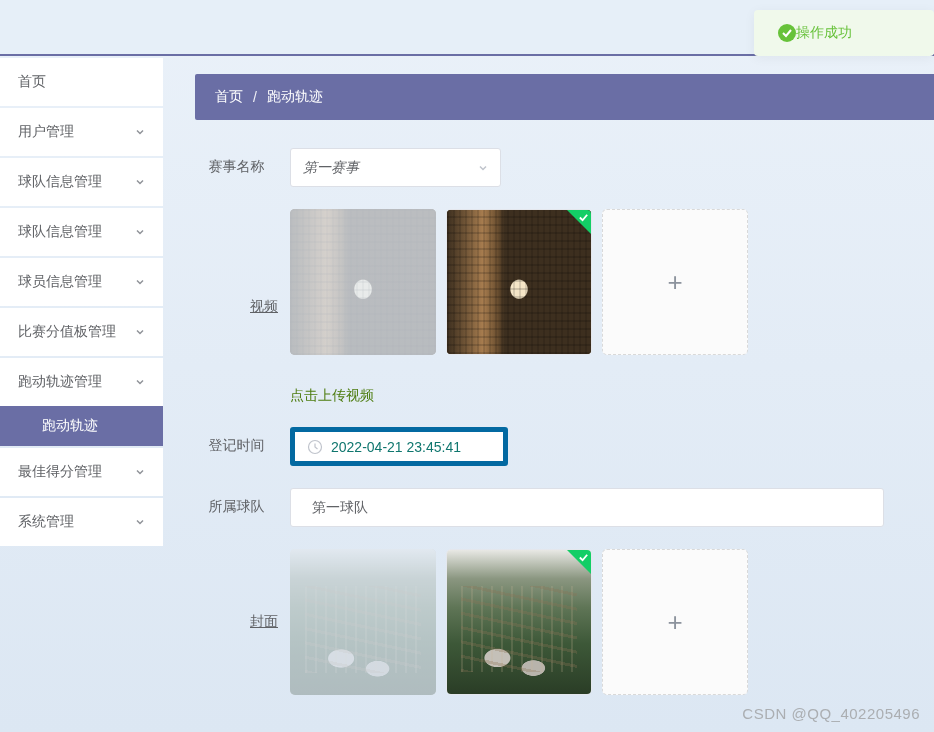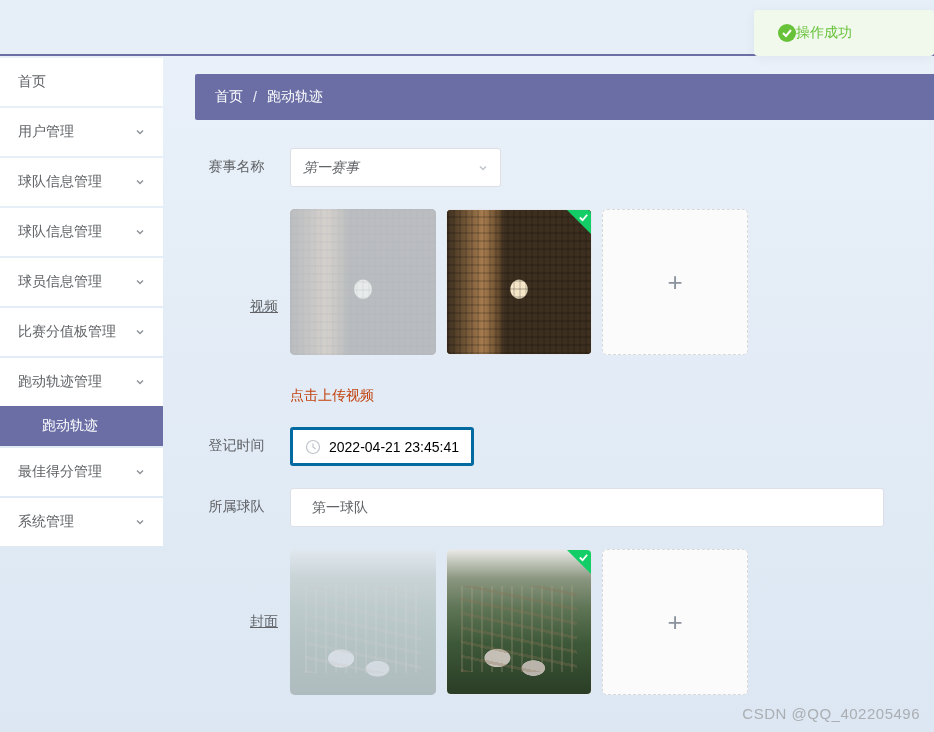"点击上传视频" .hint { color: #c2410c -> #4d7c0f }
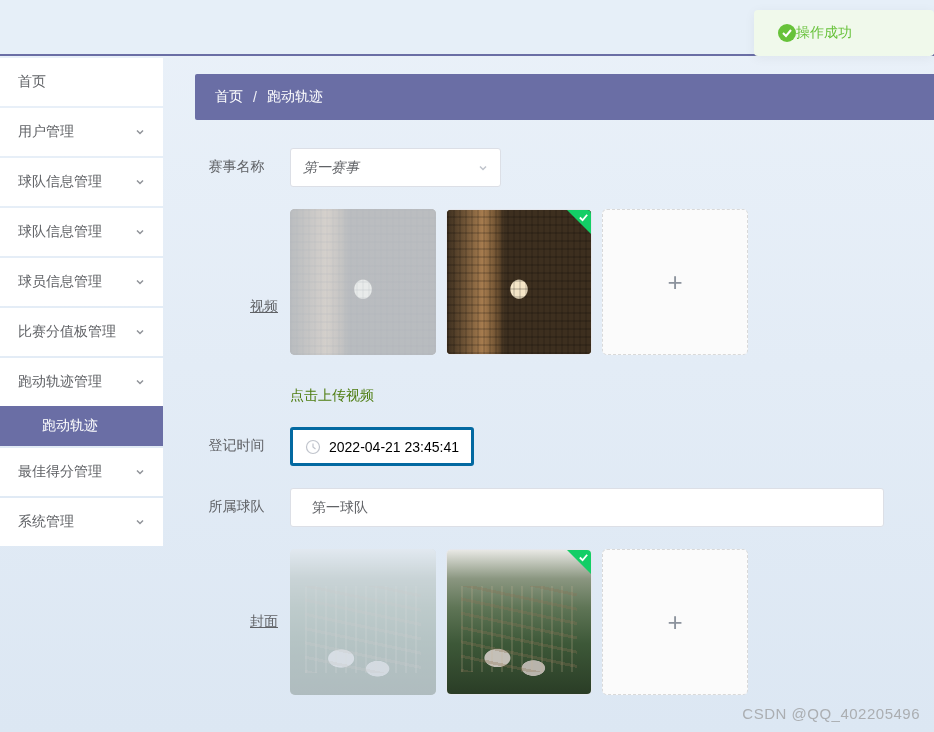"2022-04-21 23:45:41" .datetime { border: 3px solid #0369a1 -> 5px solid #0369a1; color: #000000 -> #0f766e; width: 184px -> 218px }
